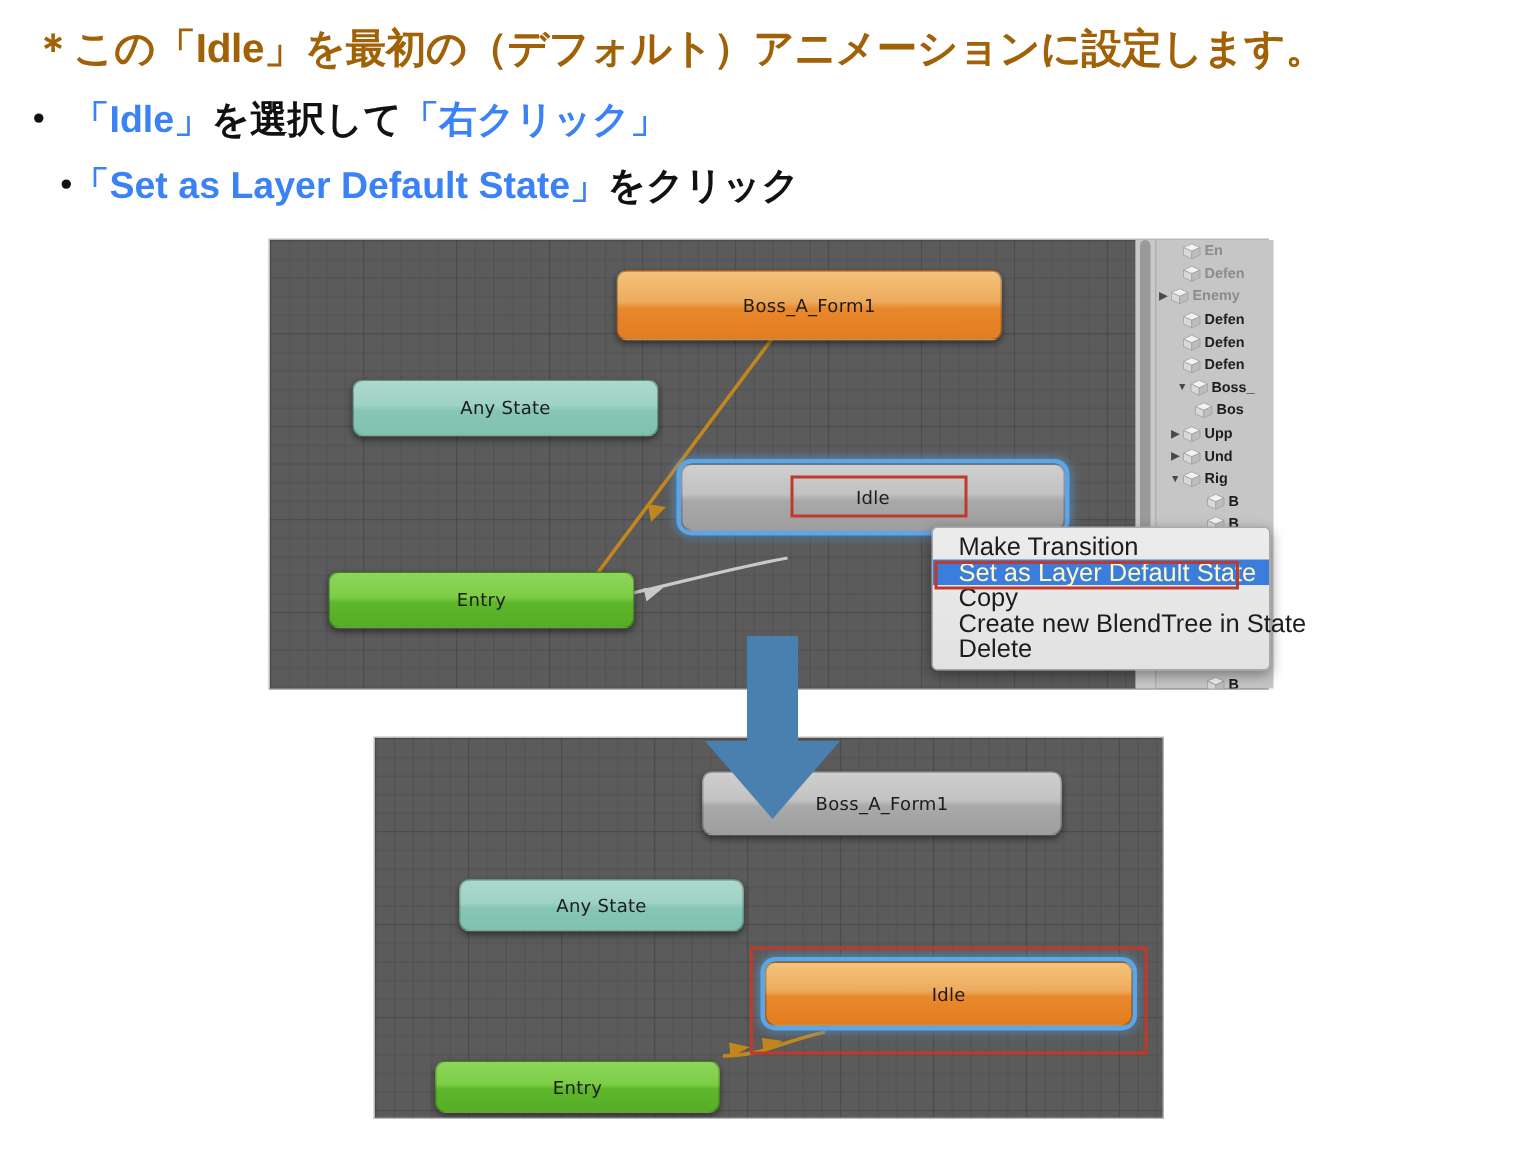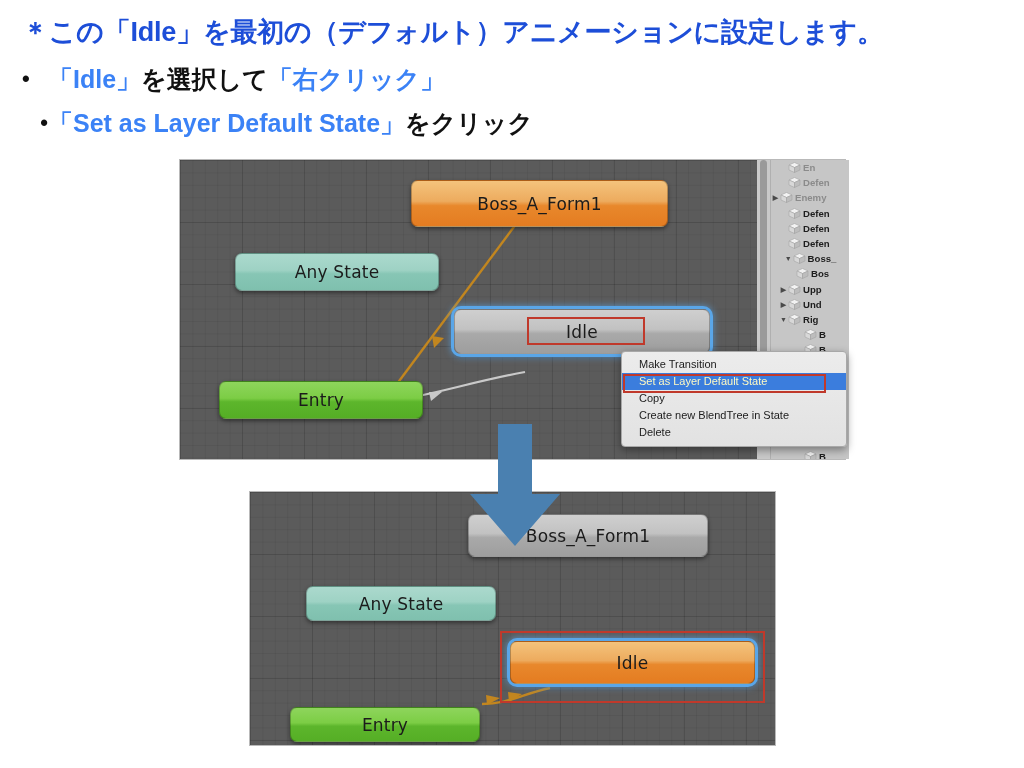"＊この「" .blue-text { color: #1d4ed8 -> #a16207 }
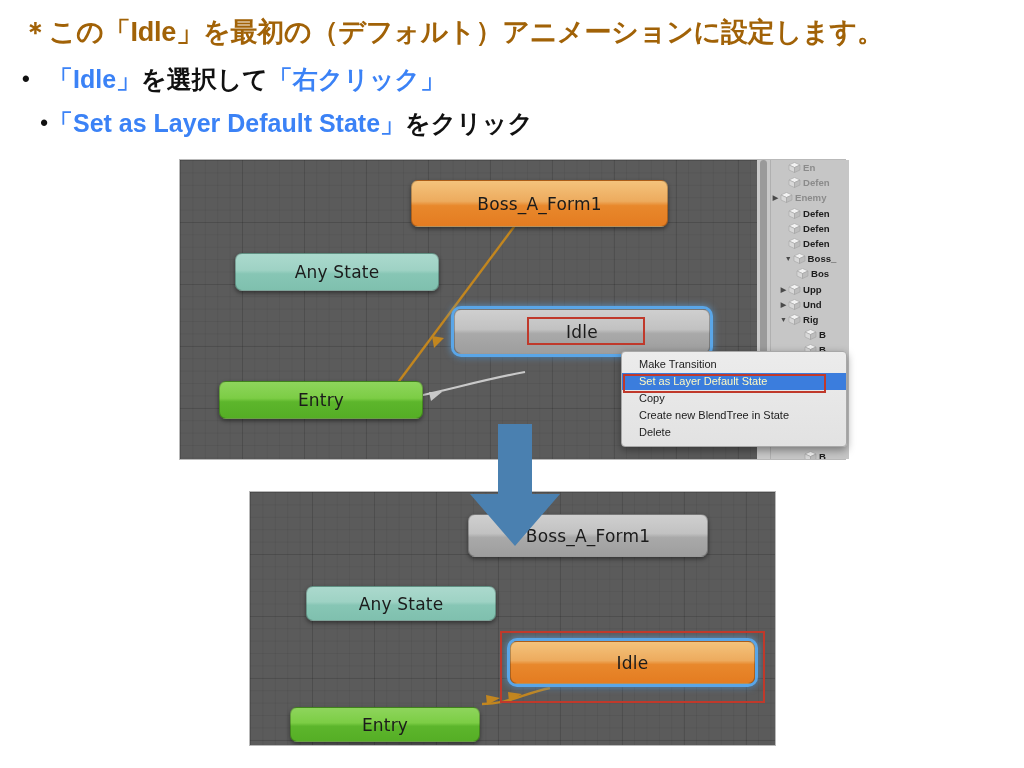"Boss_A_Form1" .node { font-size: 17px -> 12px }
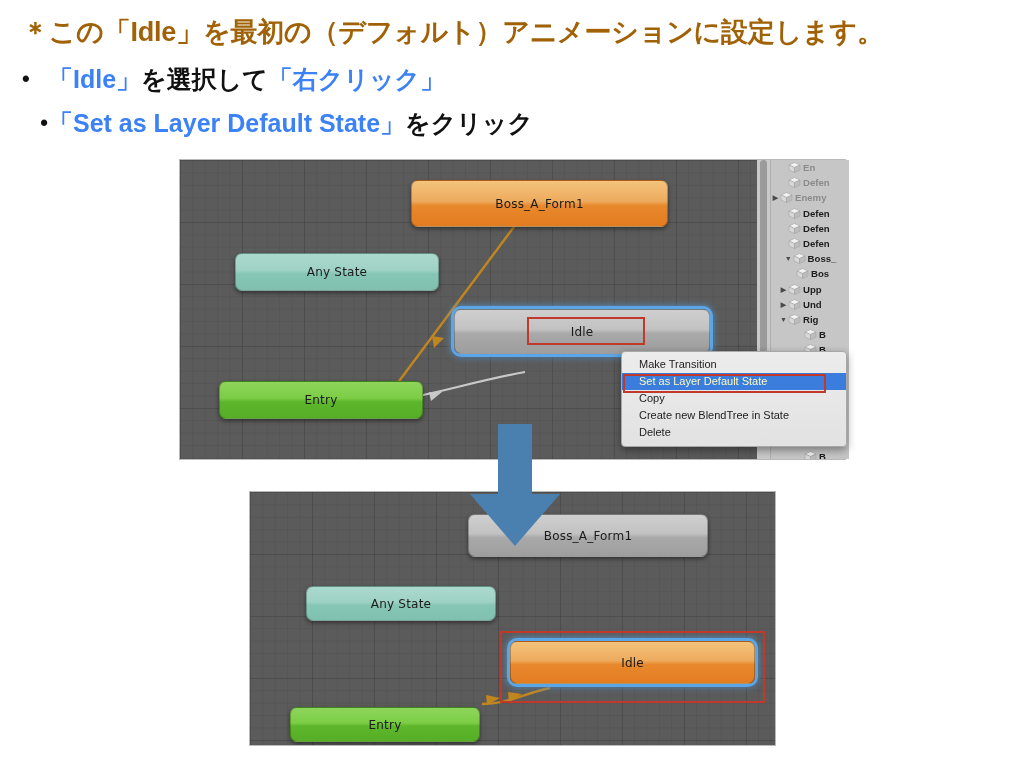"Make Transition" .menu-item { font-size: 11px -> 17px }
